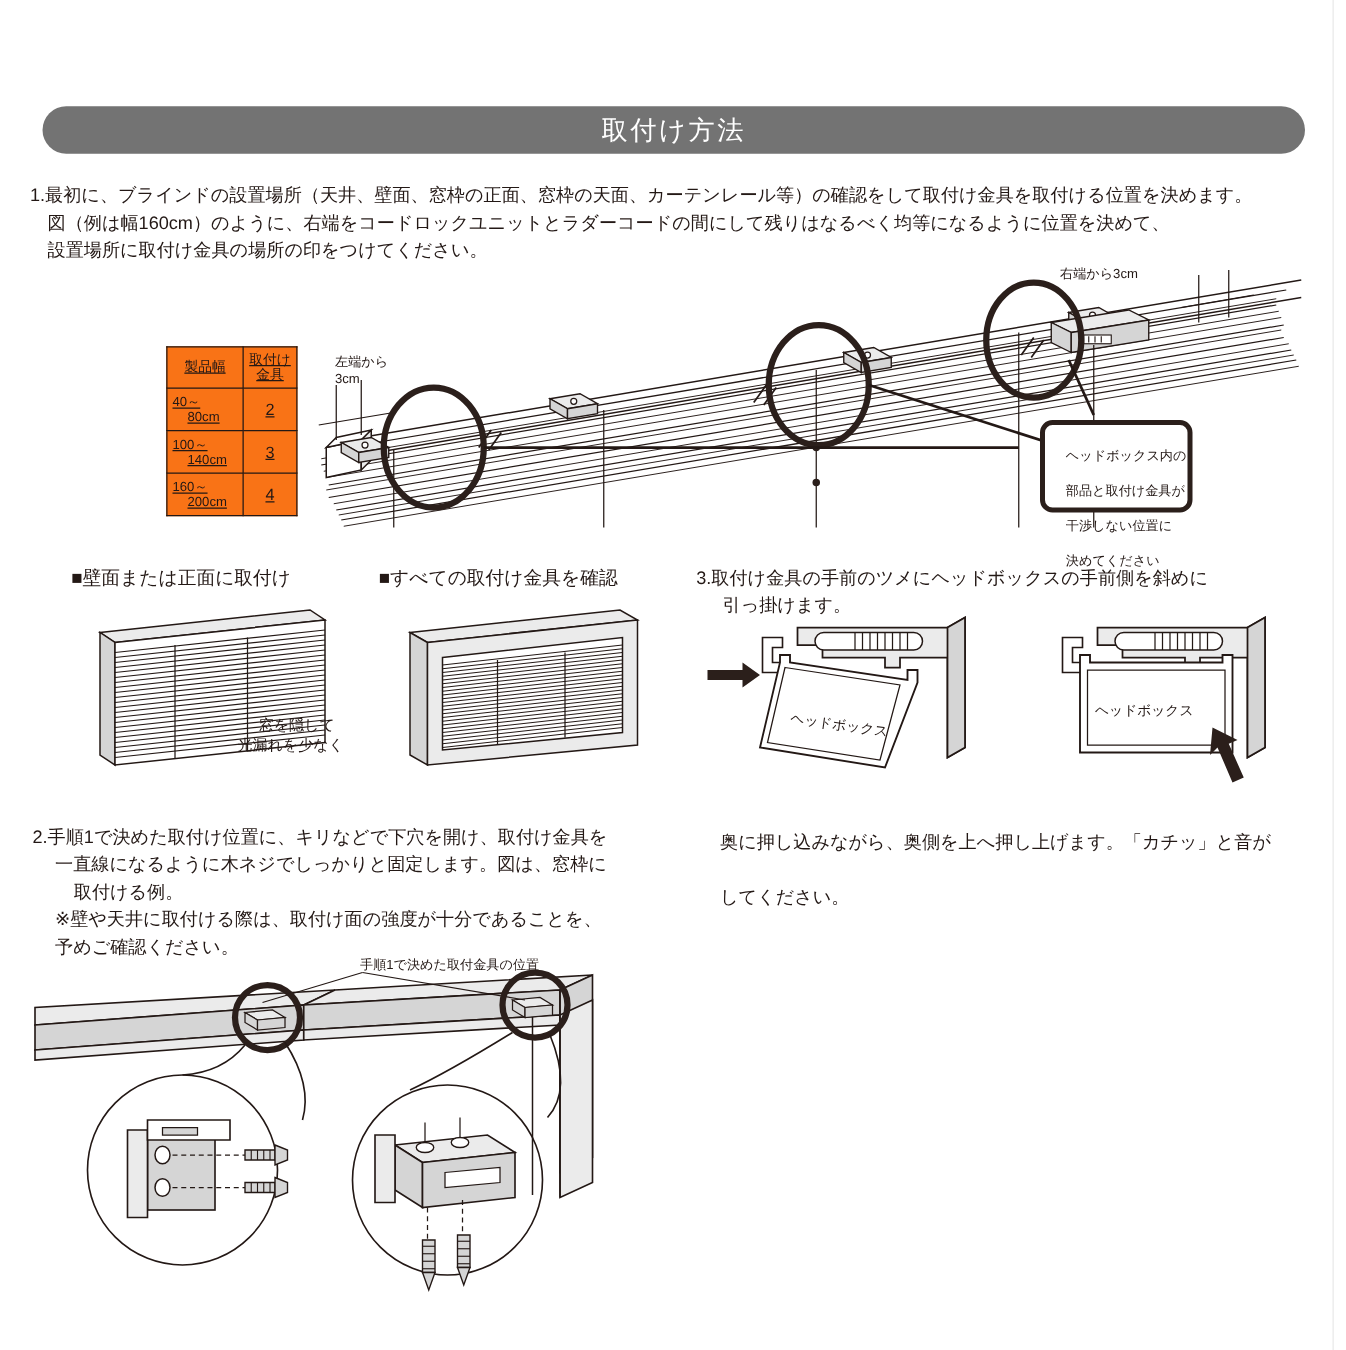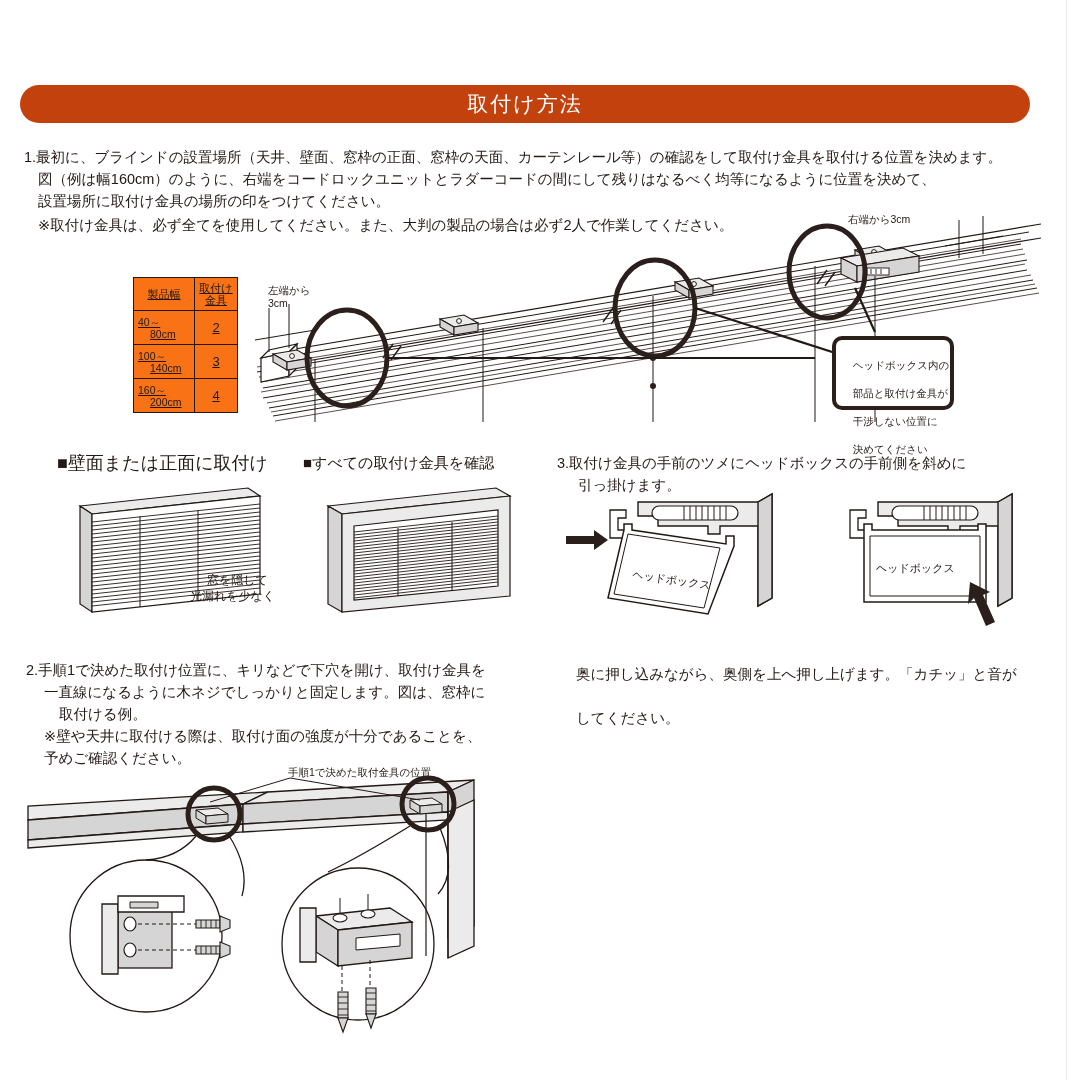"取付け方法" .title-bar { background: #c2410c -> #737373; left: 20px -> 34px }
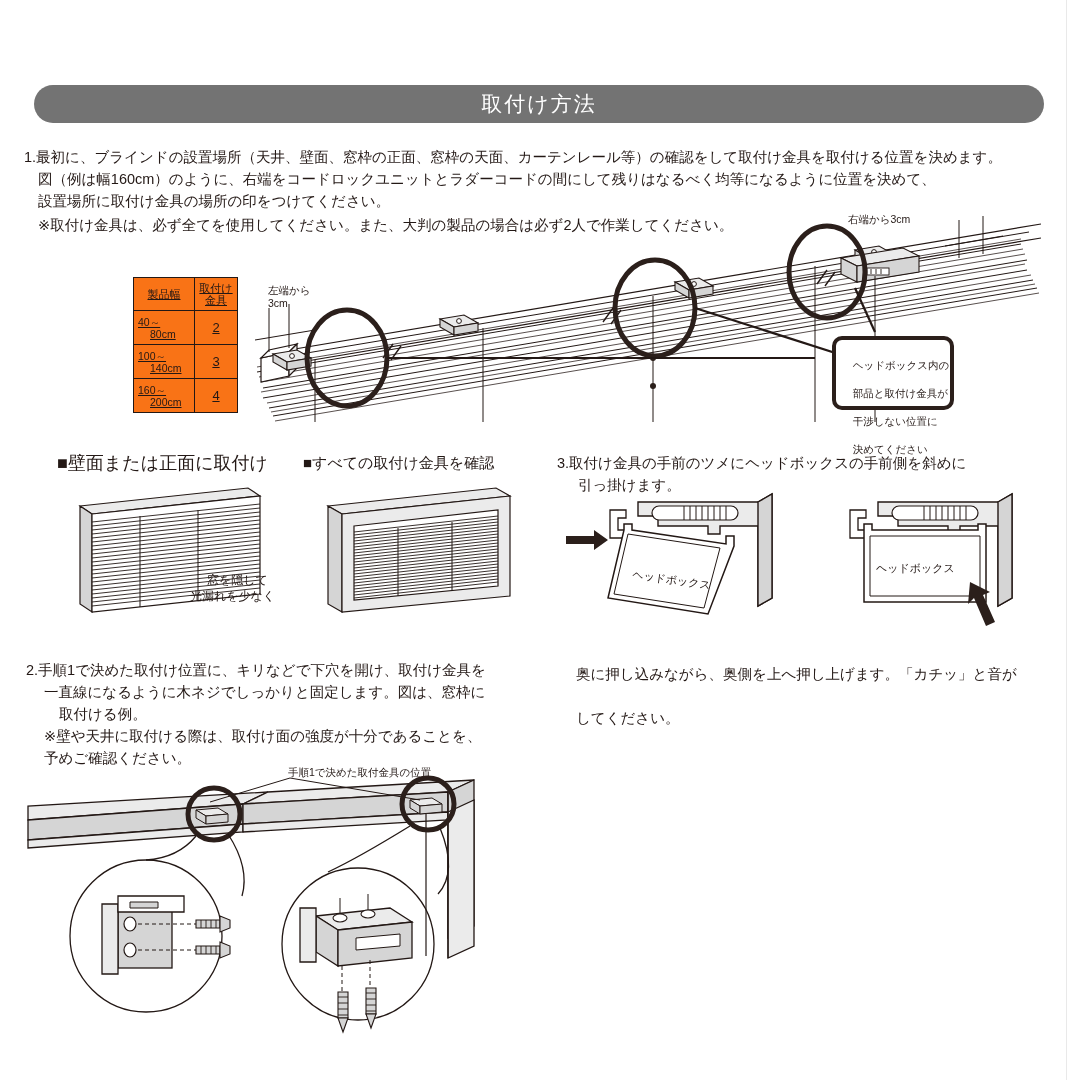"※取付け金具は、必ず全てを使用してください。また、大判の製品の場合は必ず2人で作" div.ptext { html: <div>※取付け金具は、必ず全てを使用してください。また、大判の製品の場合は必ず2人で作業してください。</div> -> none }
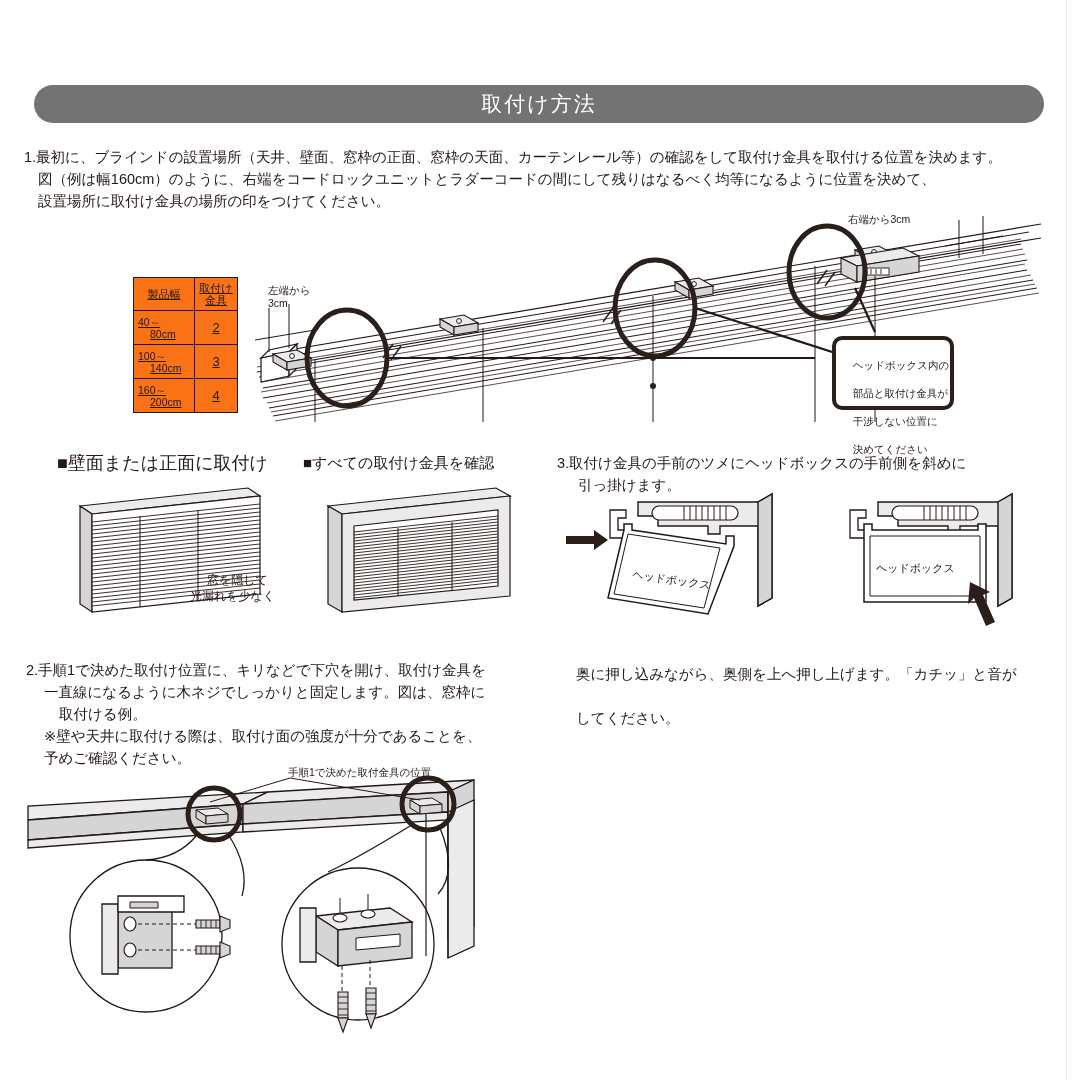"■壁面または正面に取付け" div.ptext { font-size: 18px -> 15px }
